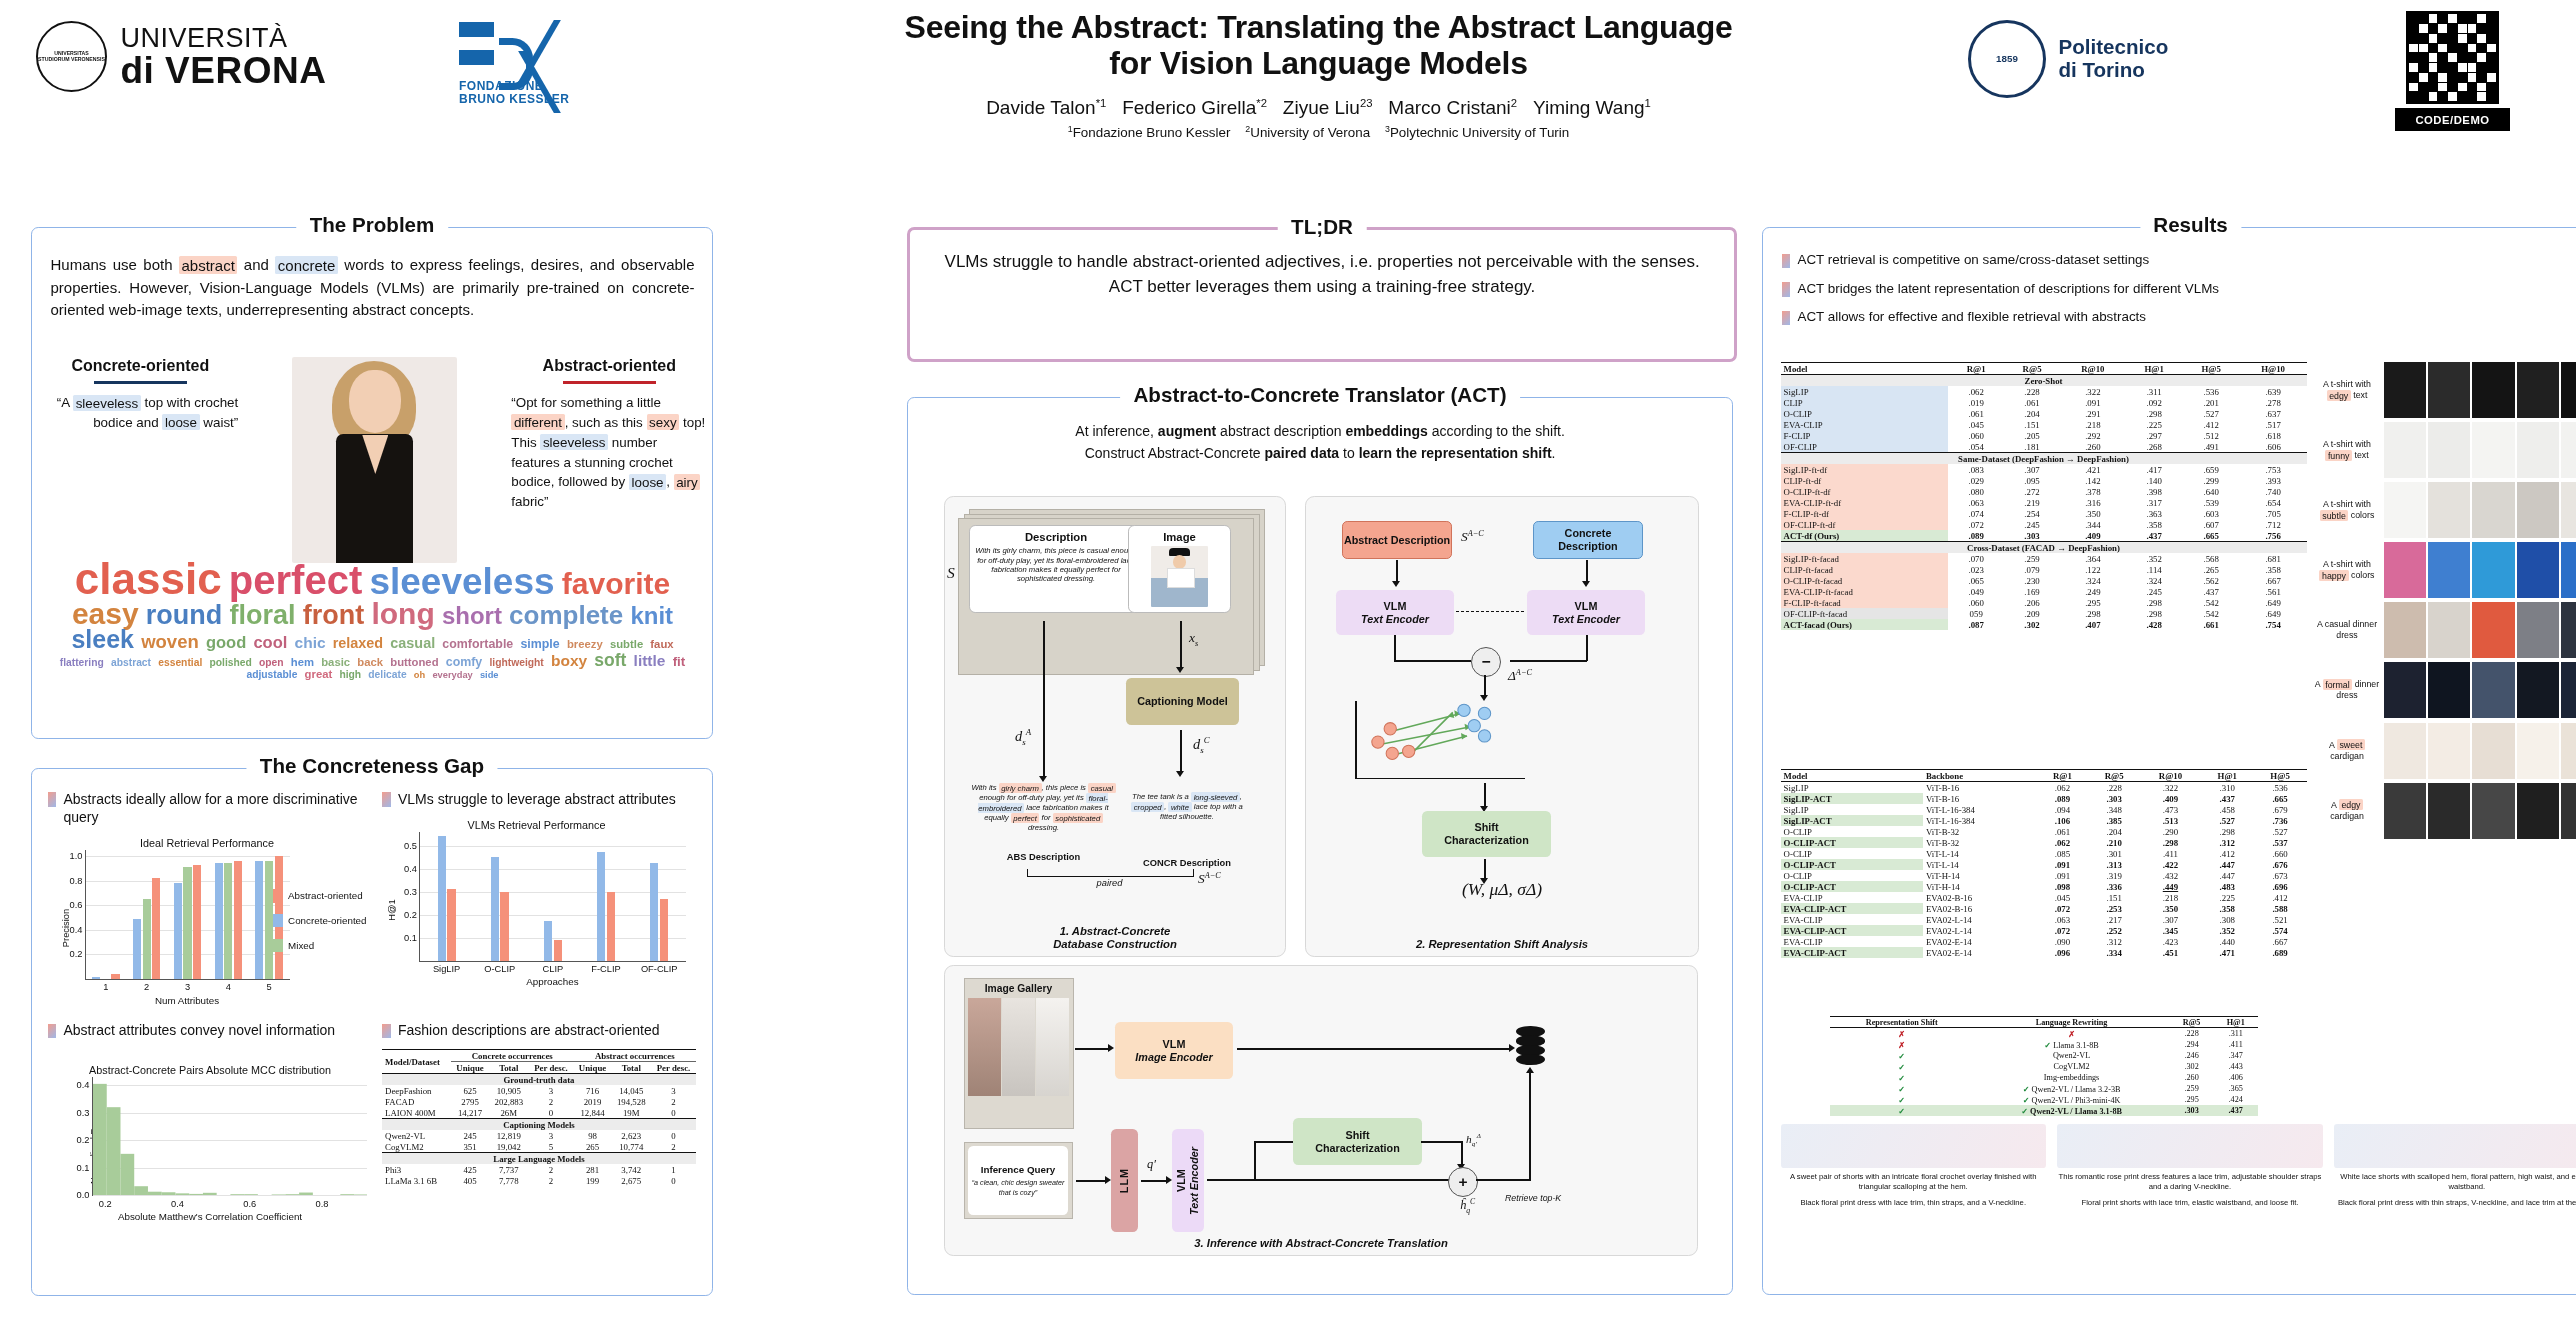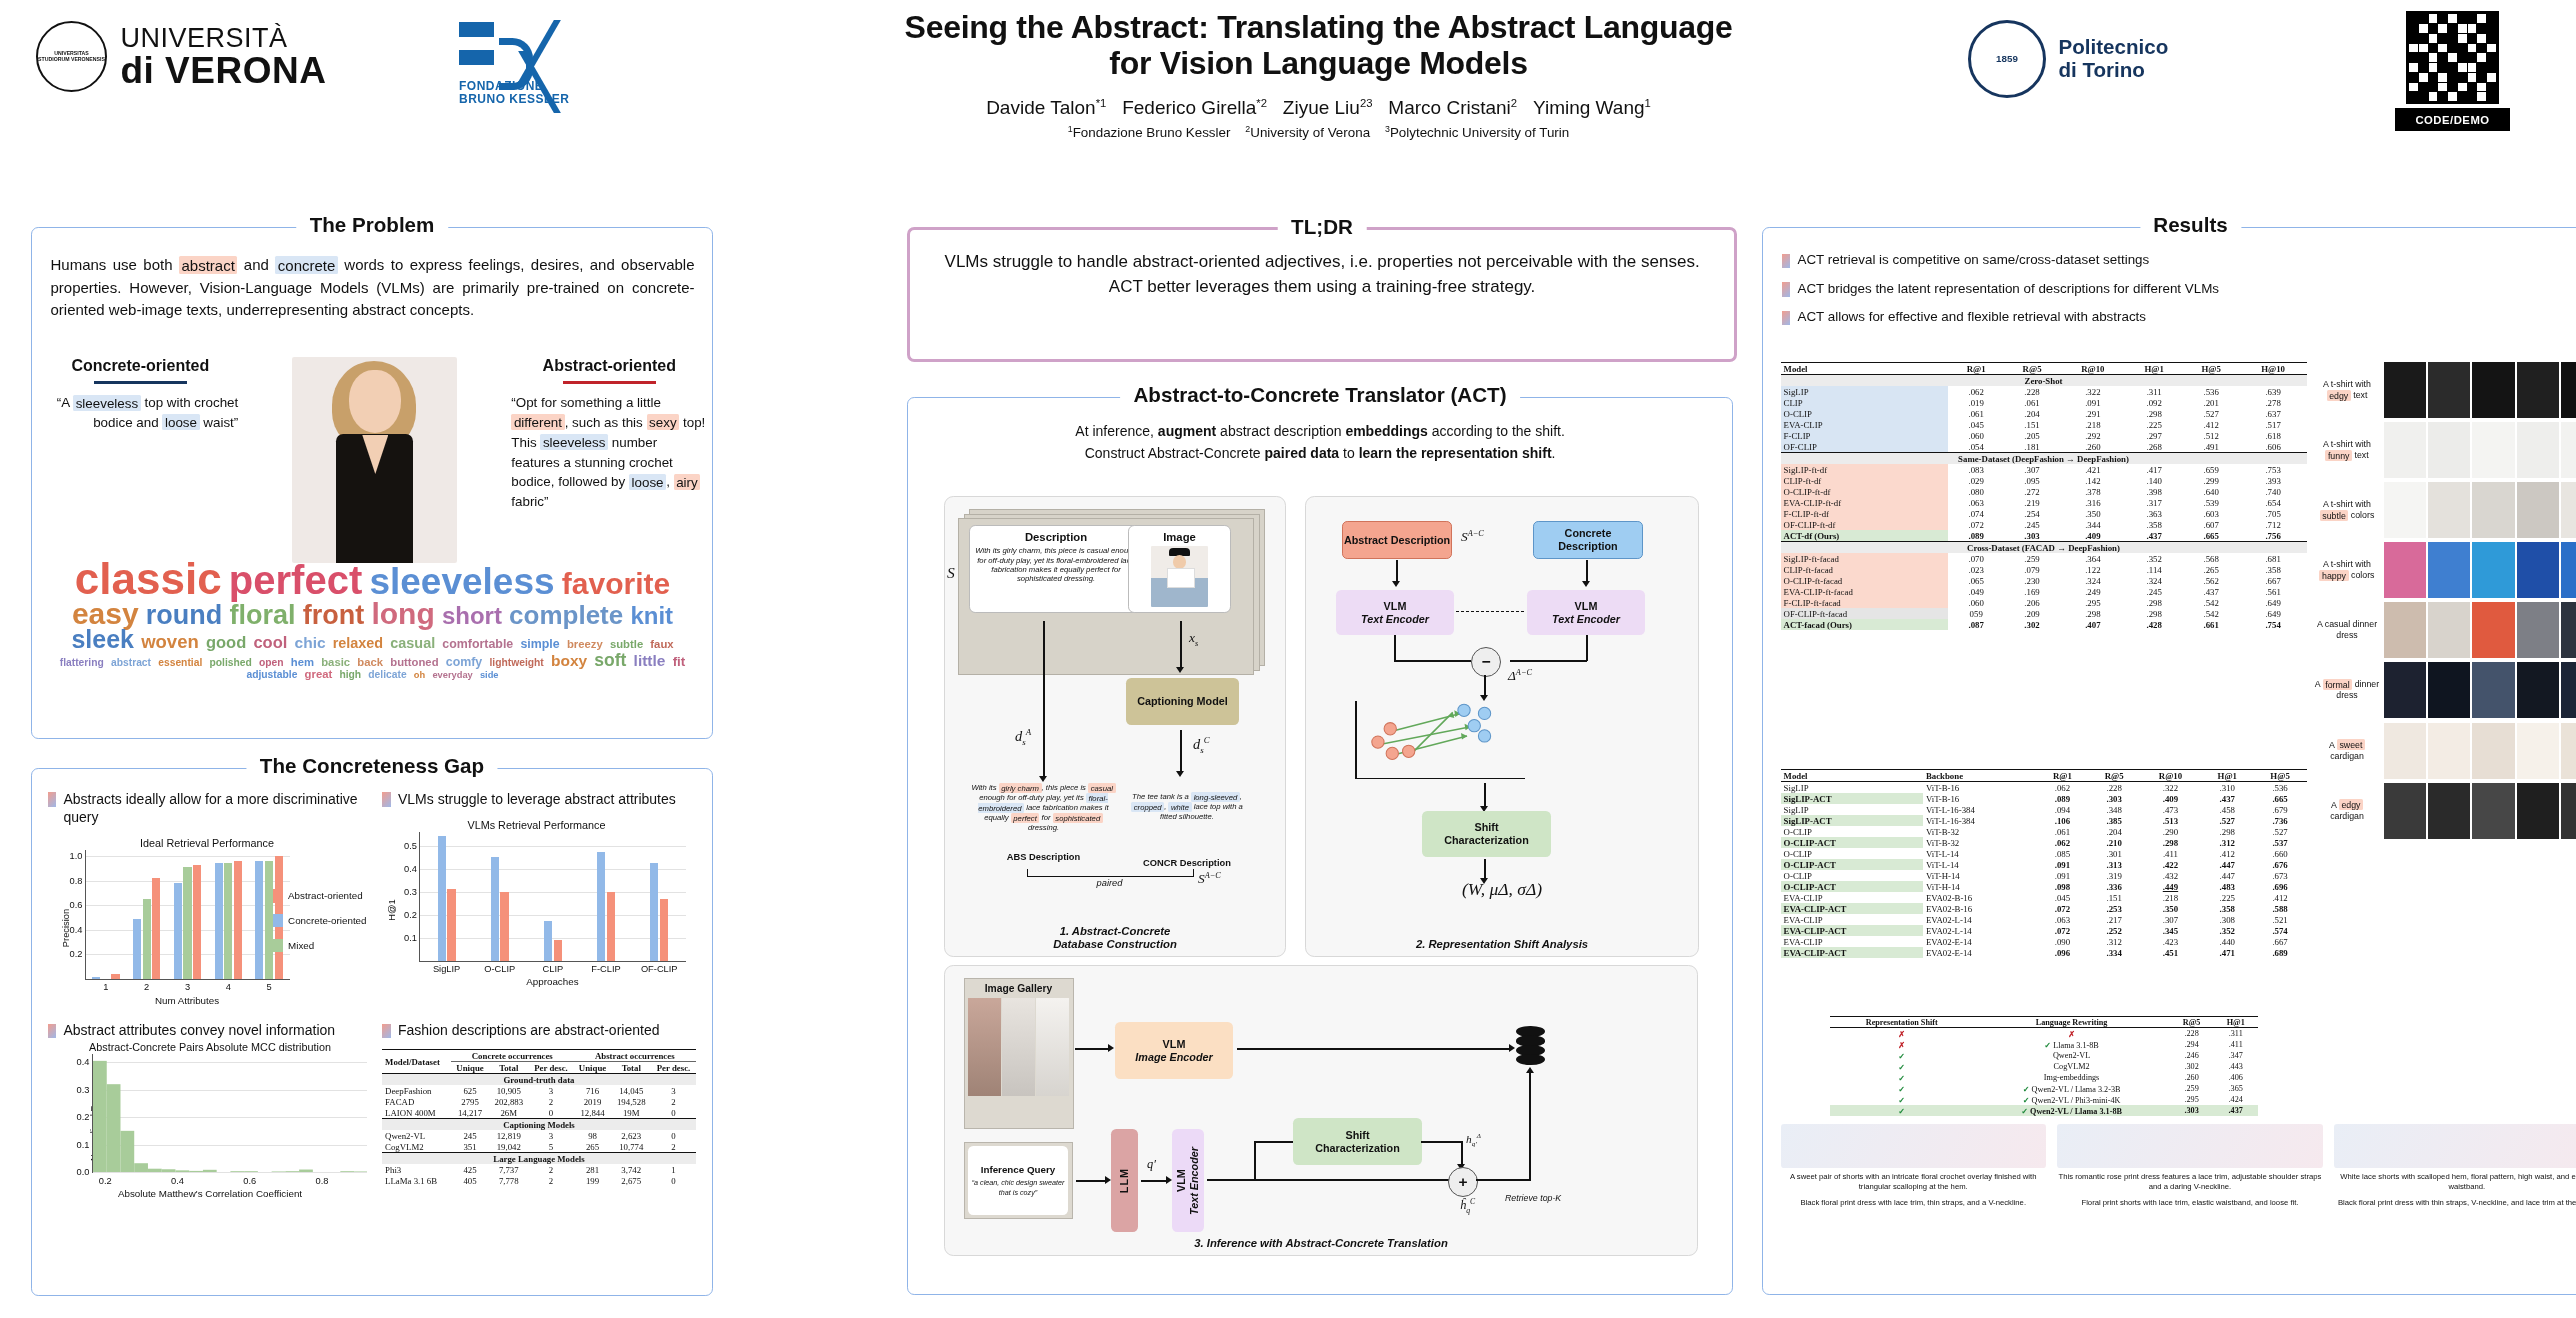"Abstract-Concrete Pairs Absolute MCC" div.chart-box { margin-top: 2px -> 25px }
